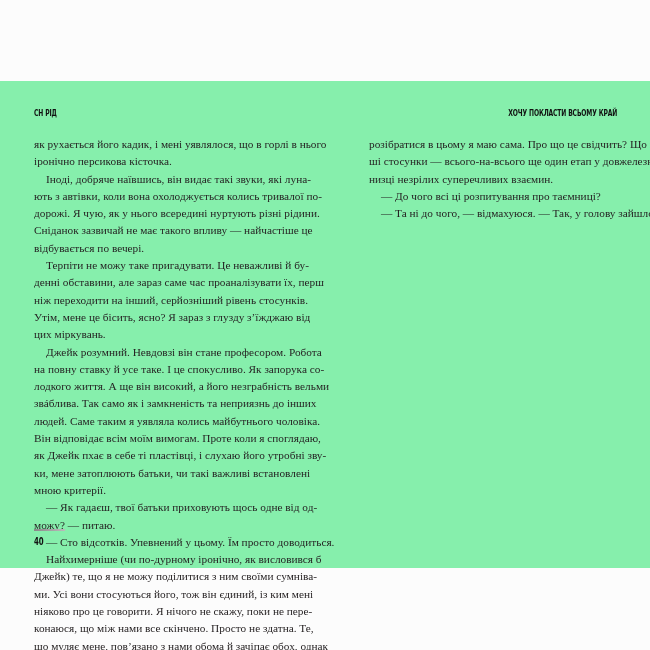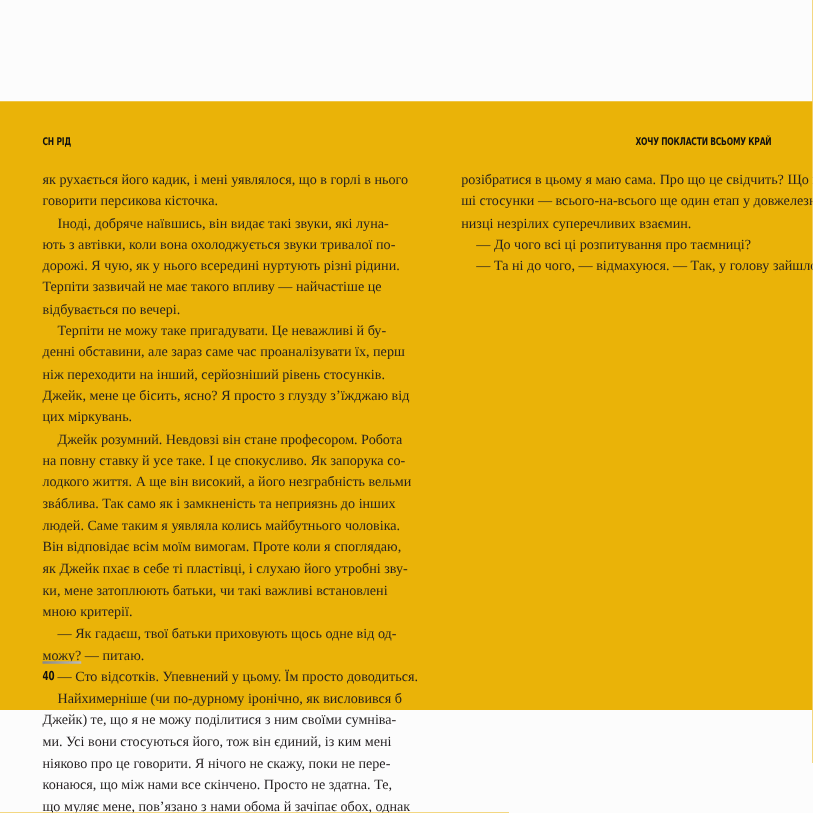"СН РІД" .spread { background: #eab308 -> #86efac }
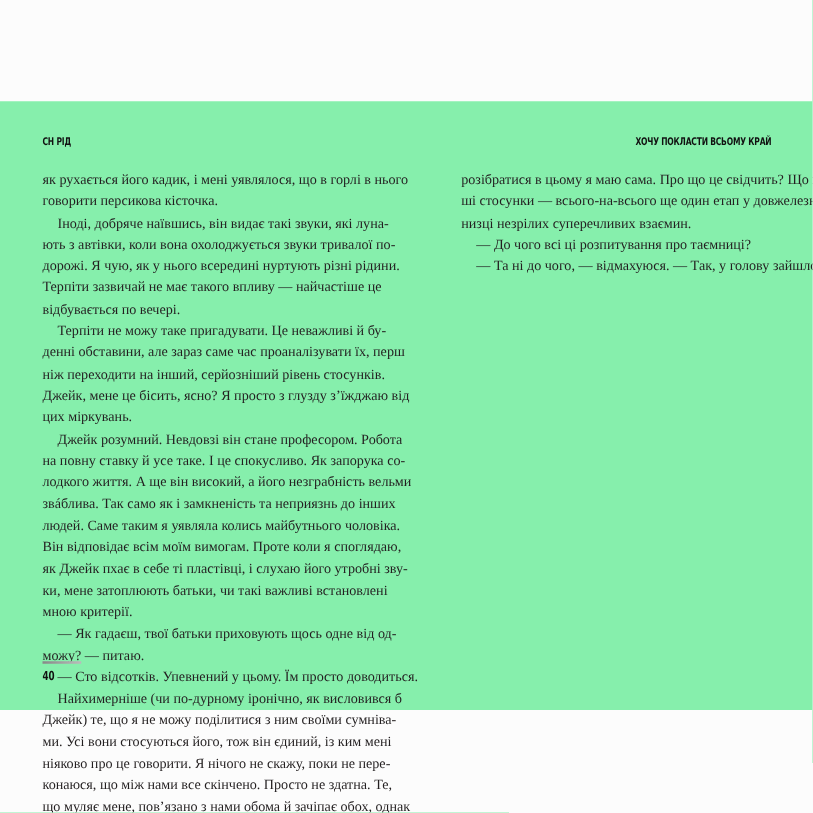"говорити персикова кісточка." span.line { text: говорити -> іронічно }
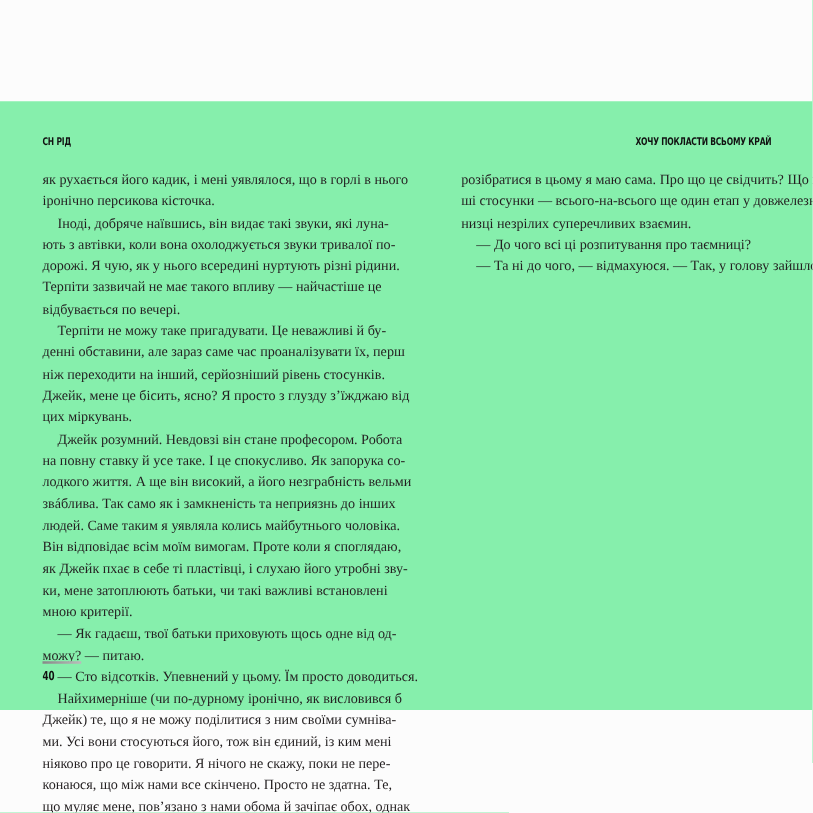"ють з автівки, коли вона" span.line { text: звуки -> колись }
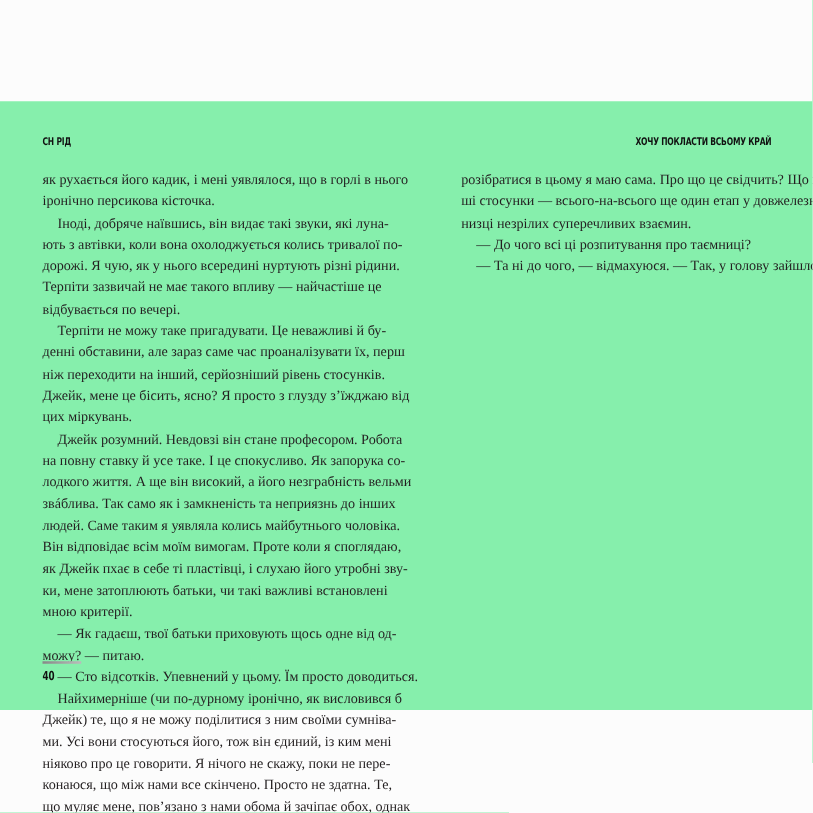"Терпіти зазвичай не має такого" span.line { text: Терпіти -> Сніданок }
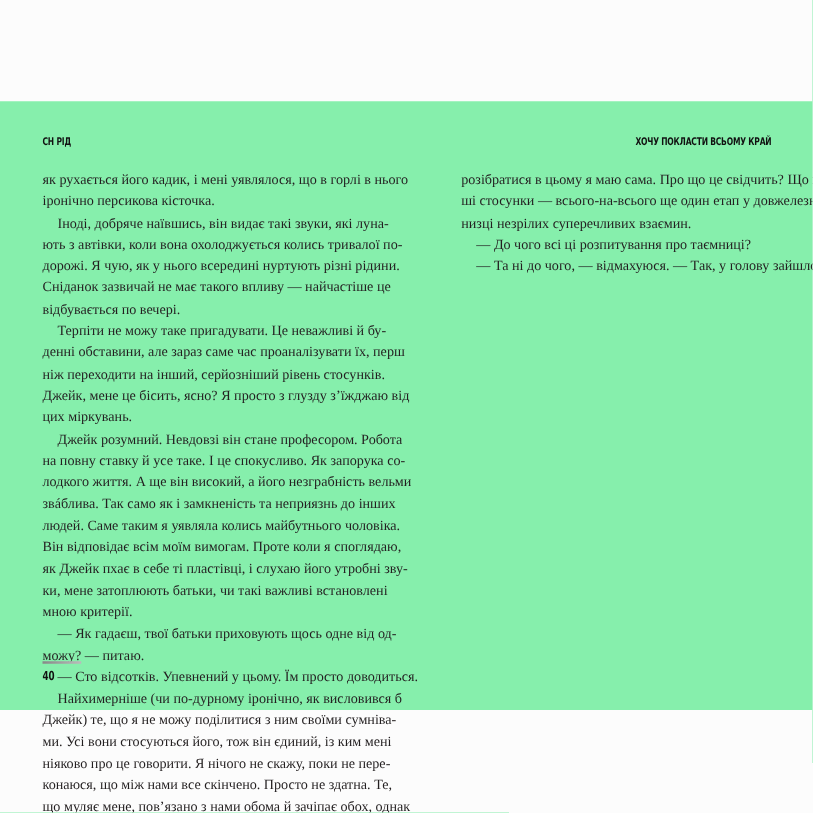"Джейк, мене це бісить, ясно?" span.line { text: Джейк, мене це бісить, ясно? Я просто -> Утім, мене це бісить, ясно? Я зараз }
